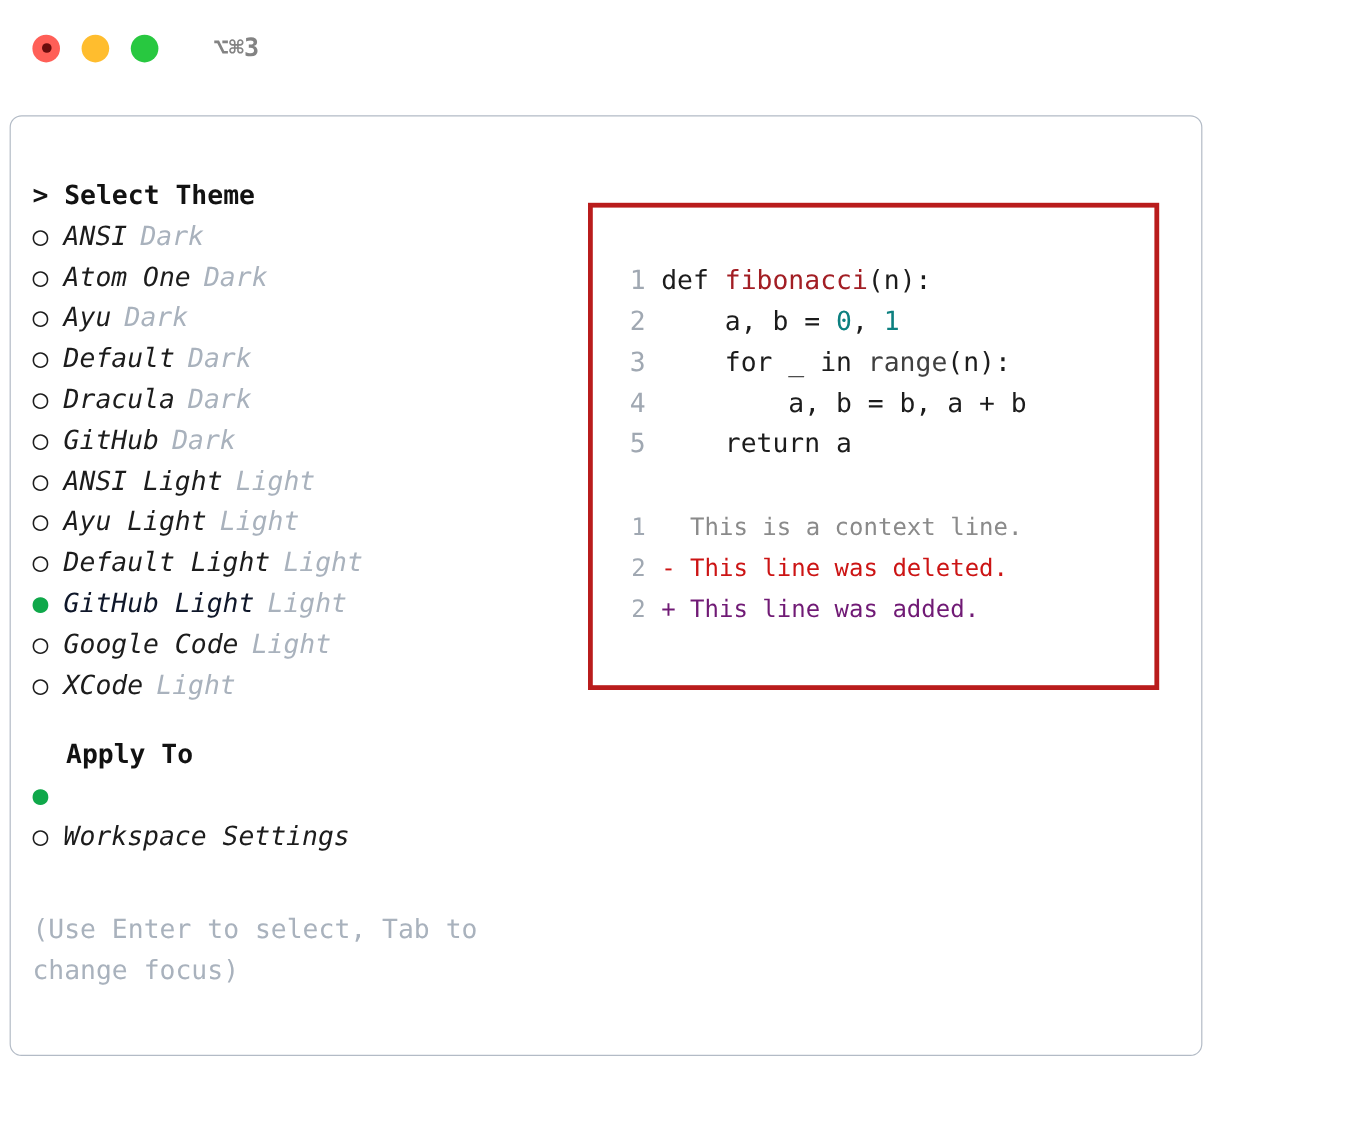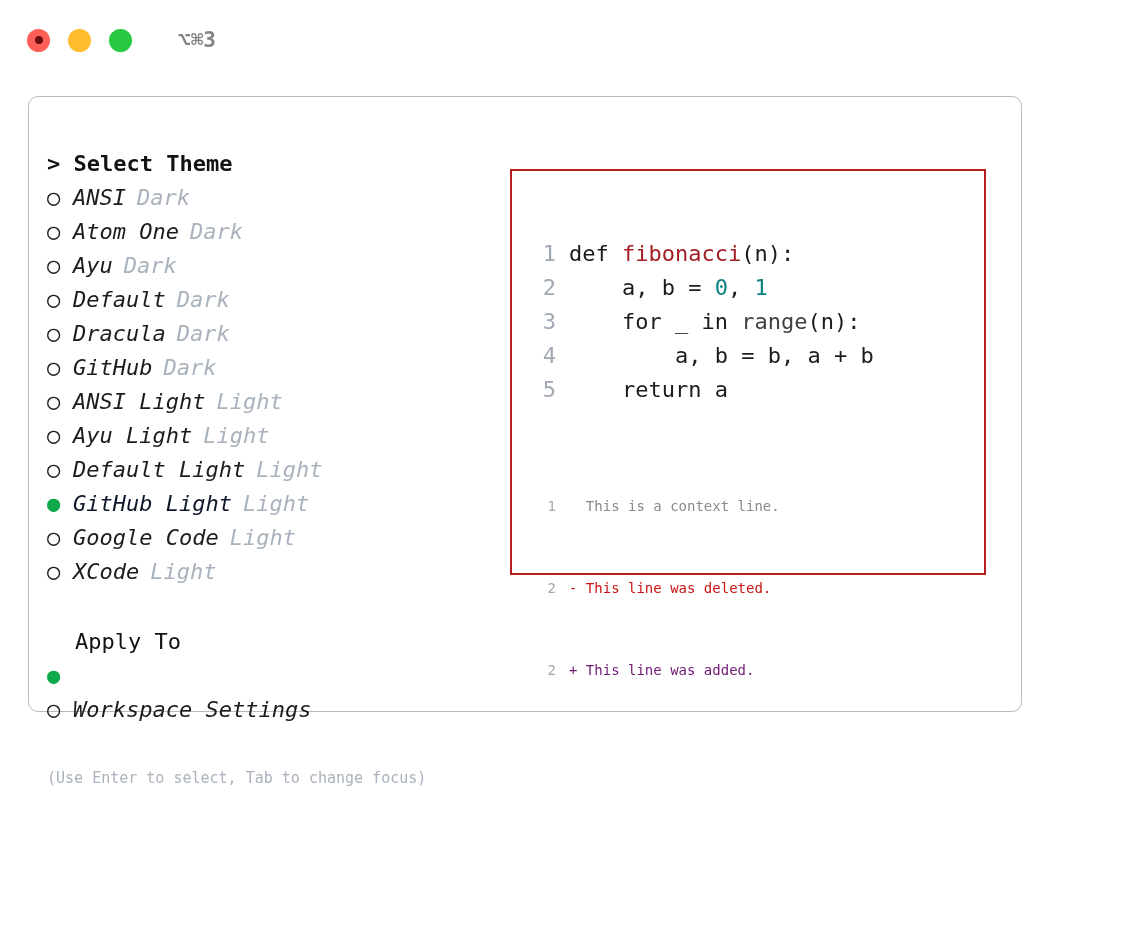"> Select Theme" .panel { height: 616px -> 784px; left: 28px -> 8px }
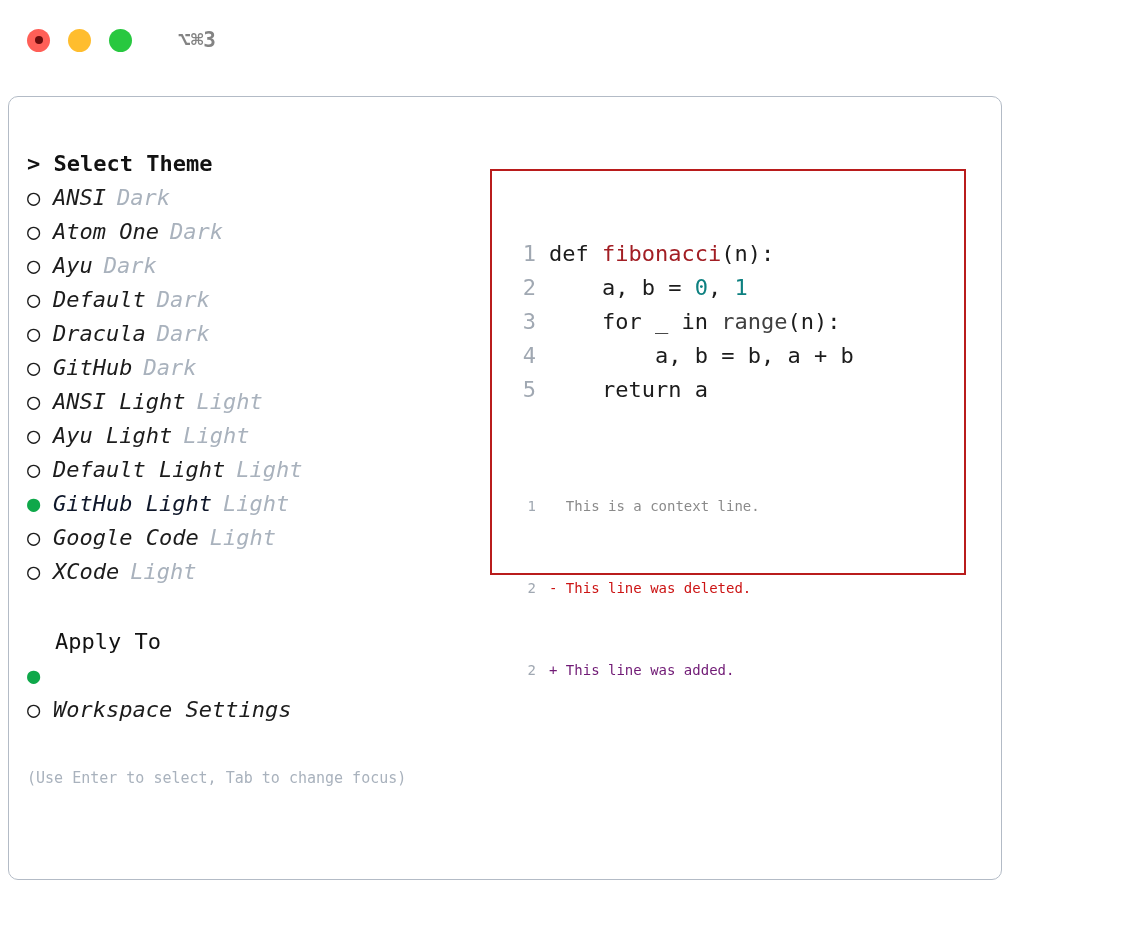"1 def fibonacci(n):" .preview-box { border: 2px solid #b91c1c -> 4px solid #b91c1c; padding: 66px 0 0 18px -> 45px 0 0 18px }
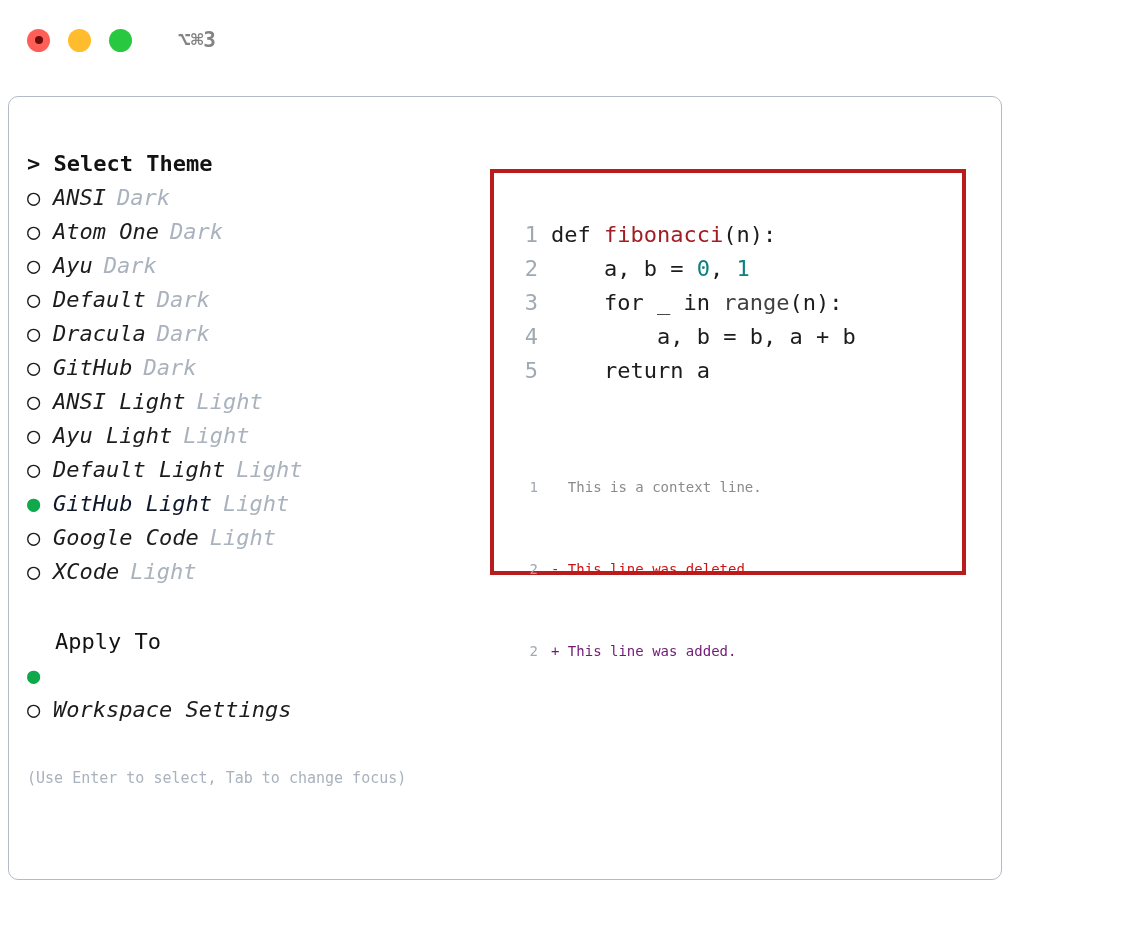"1 This is a context" .diff-line { font-size: 14px -> 20px; margin-top: 48px -> none }
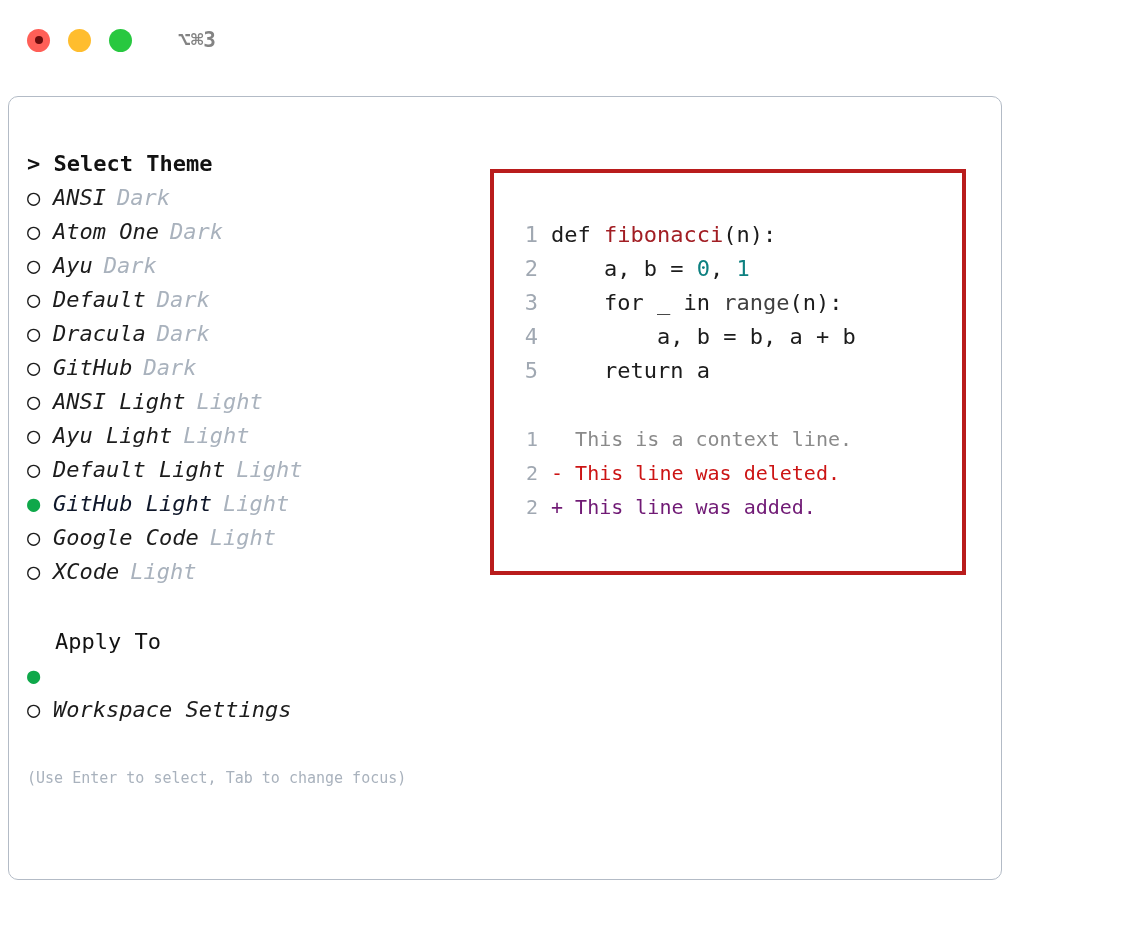"Apply To" .apply-head { font-weight: none -> bold; margin-top: 36px -> 24px }
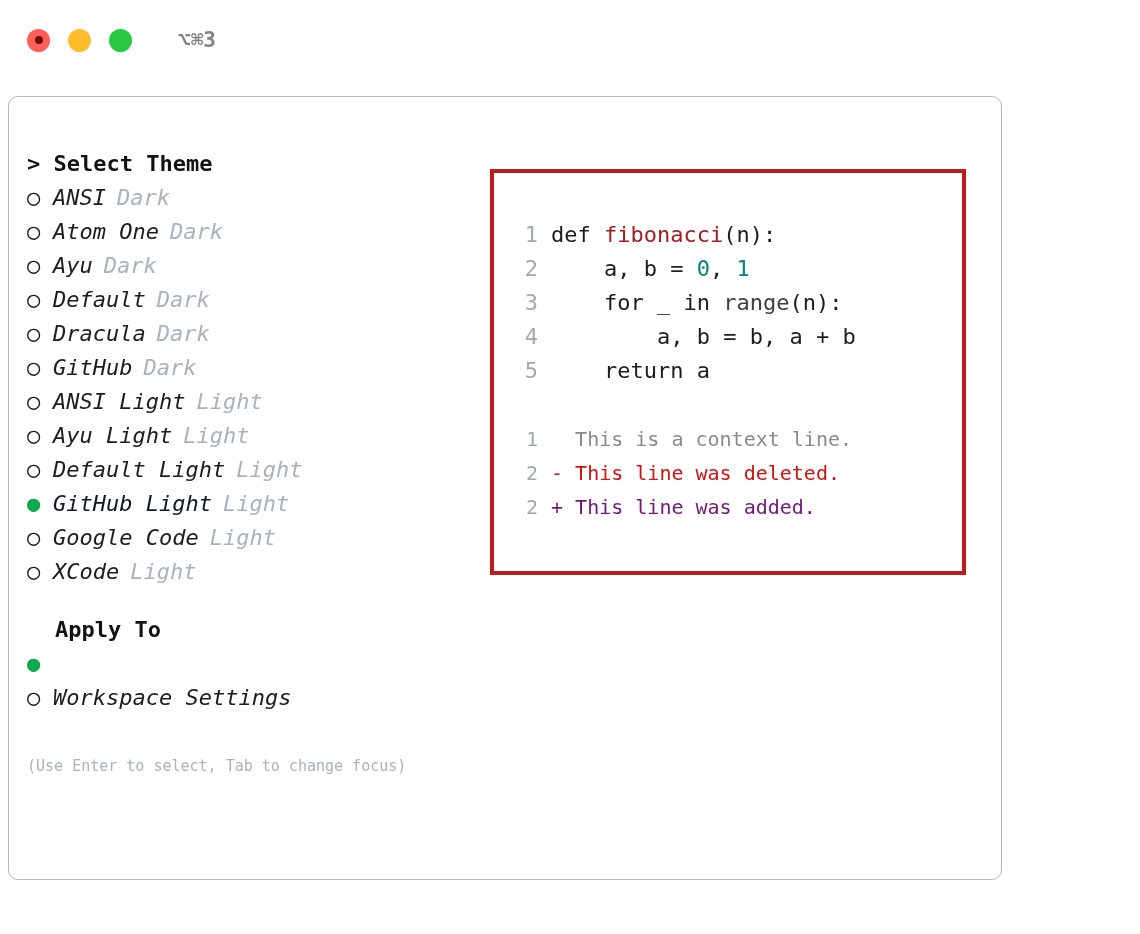"(Use Enter to select, Tab" .hint { font-size: 15px -> 22px; margin-top: 34px -> 44px }
